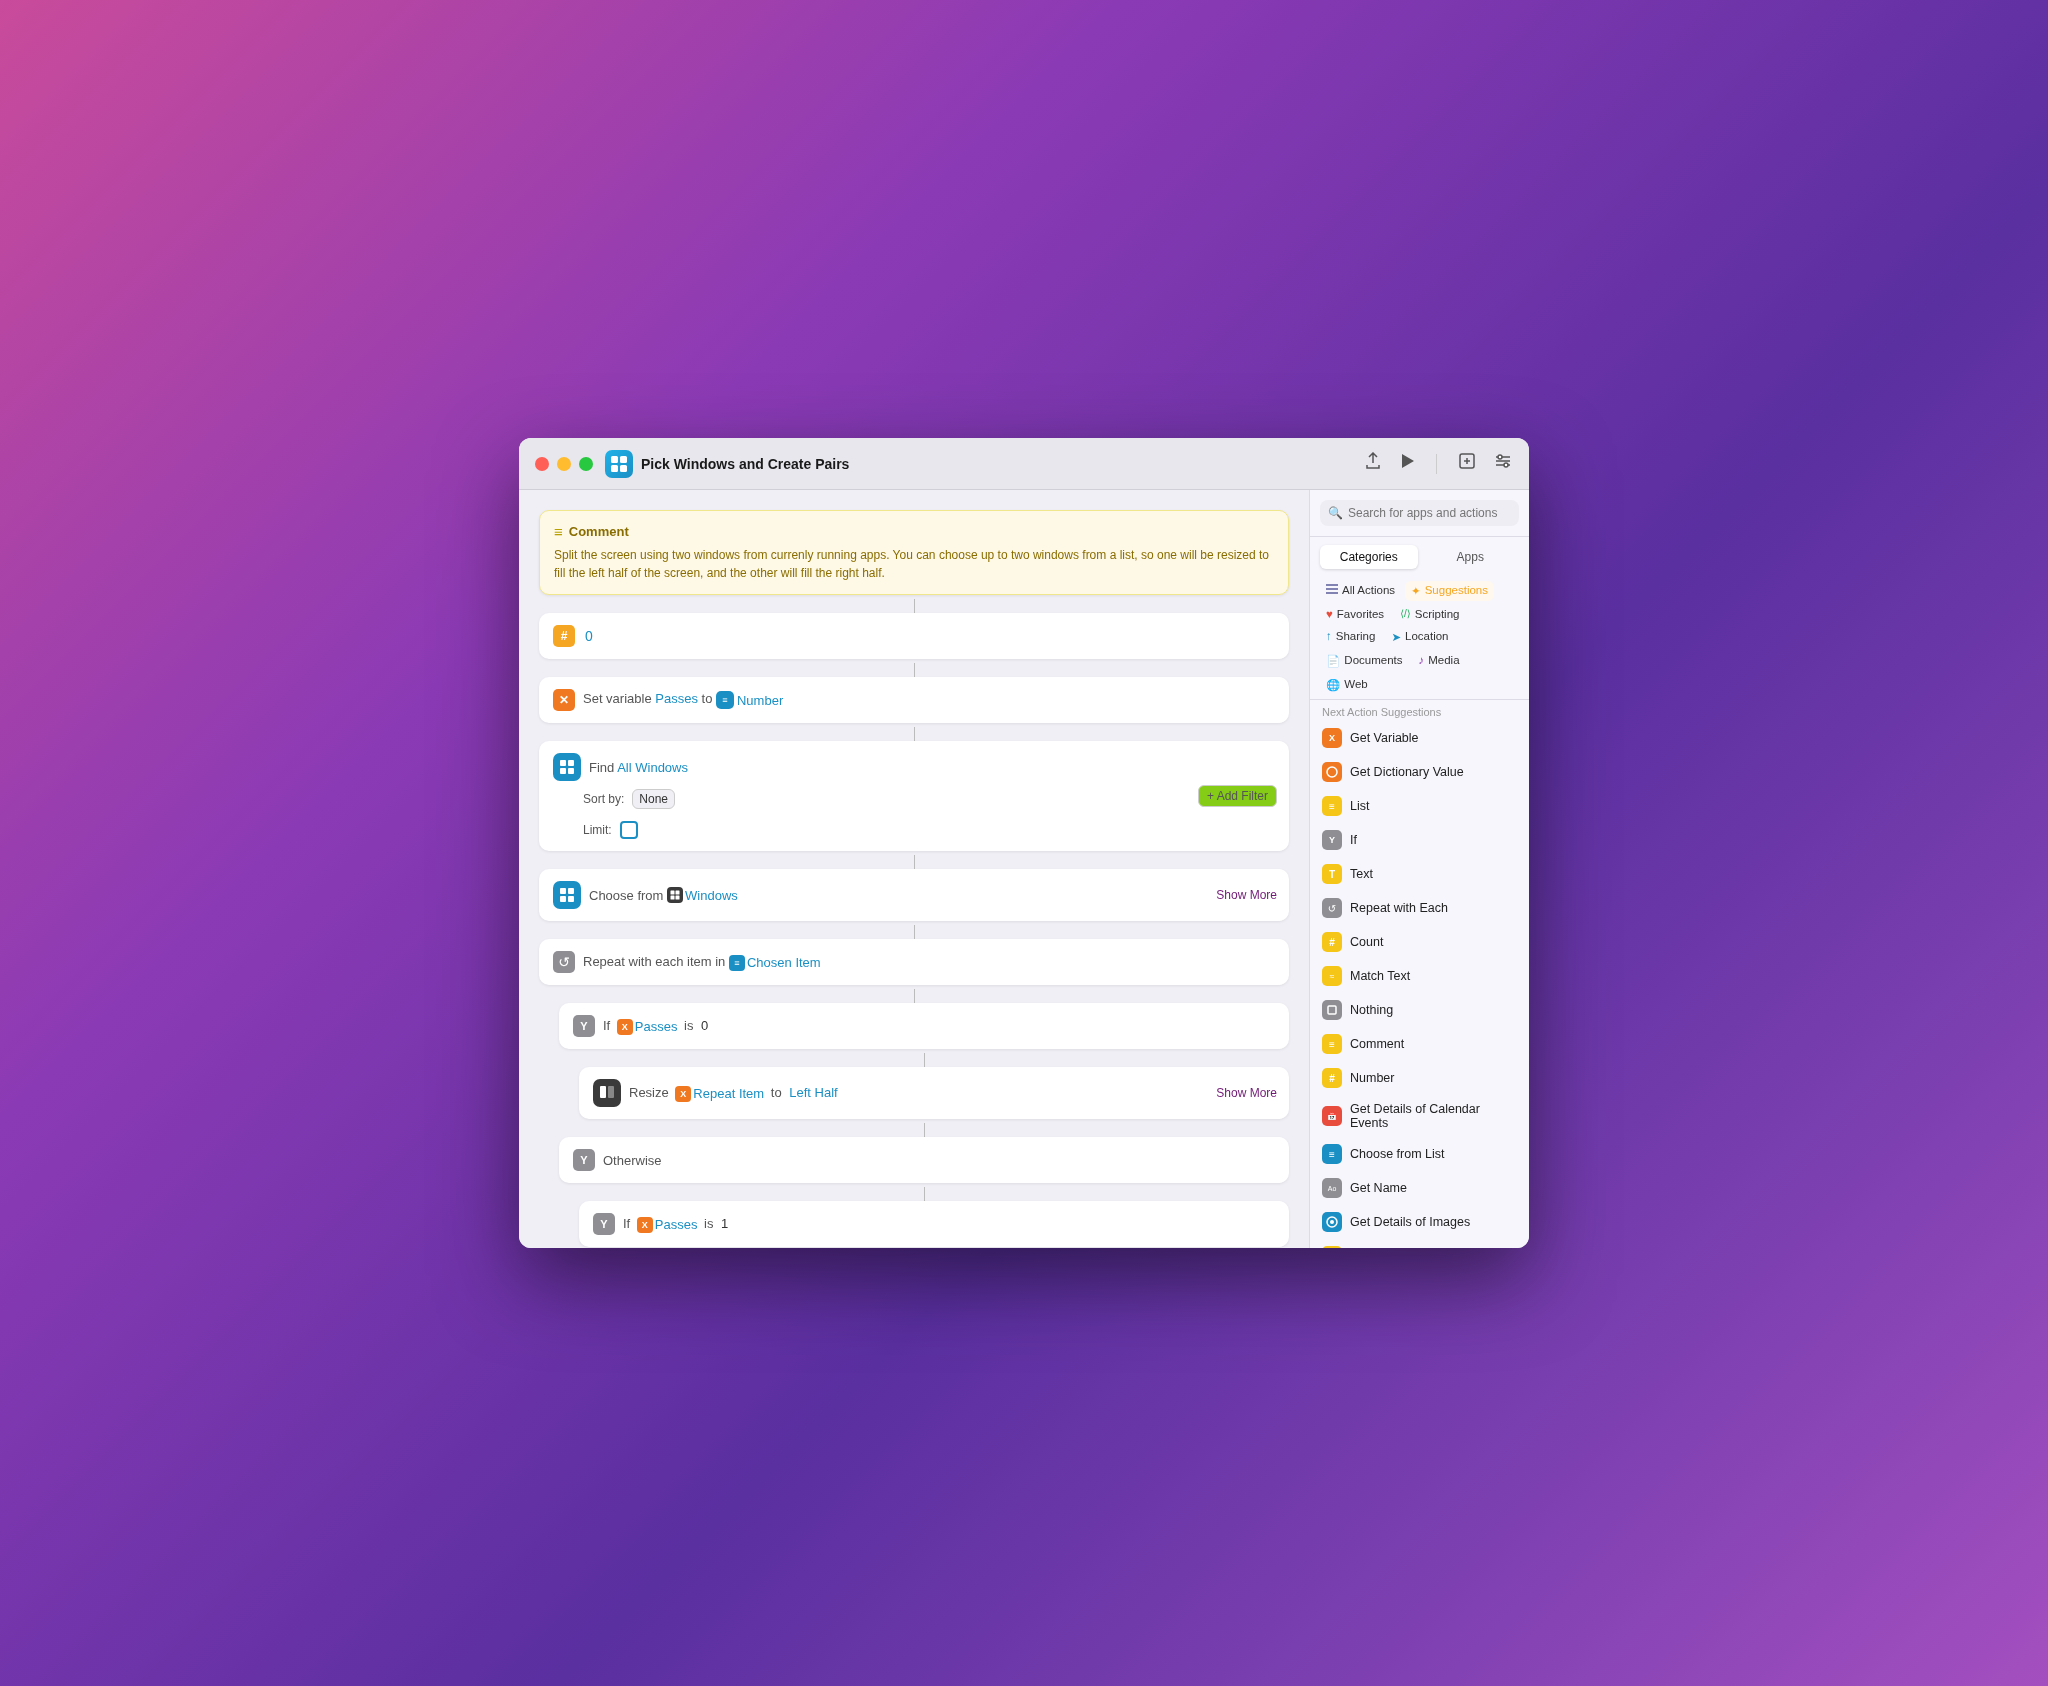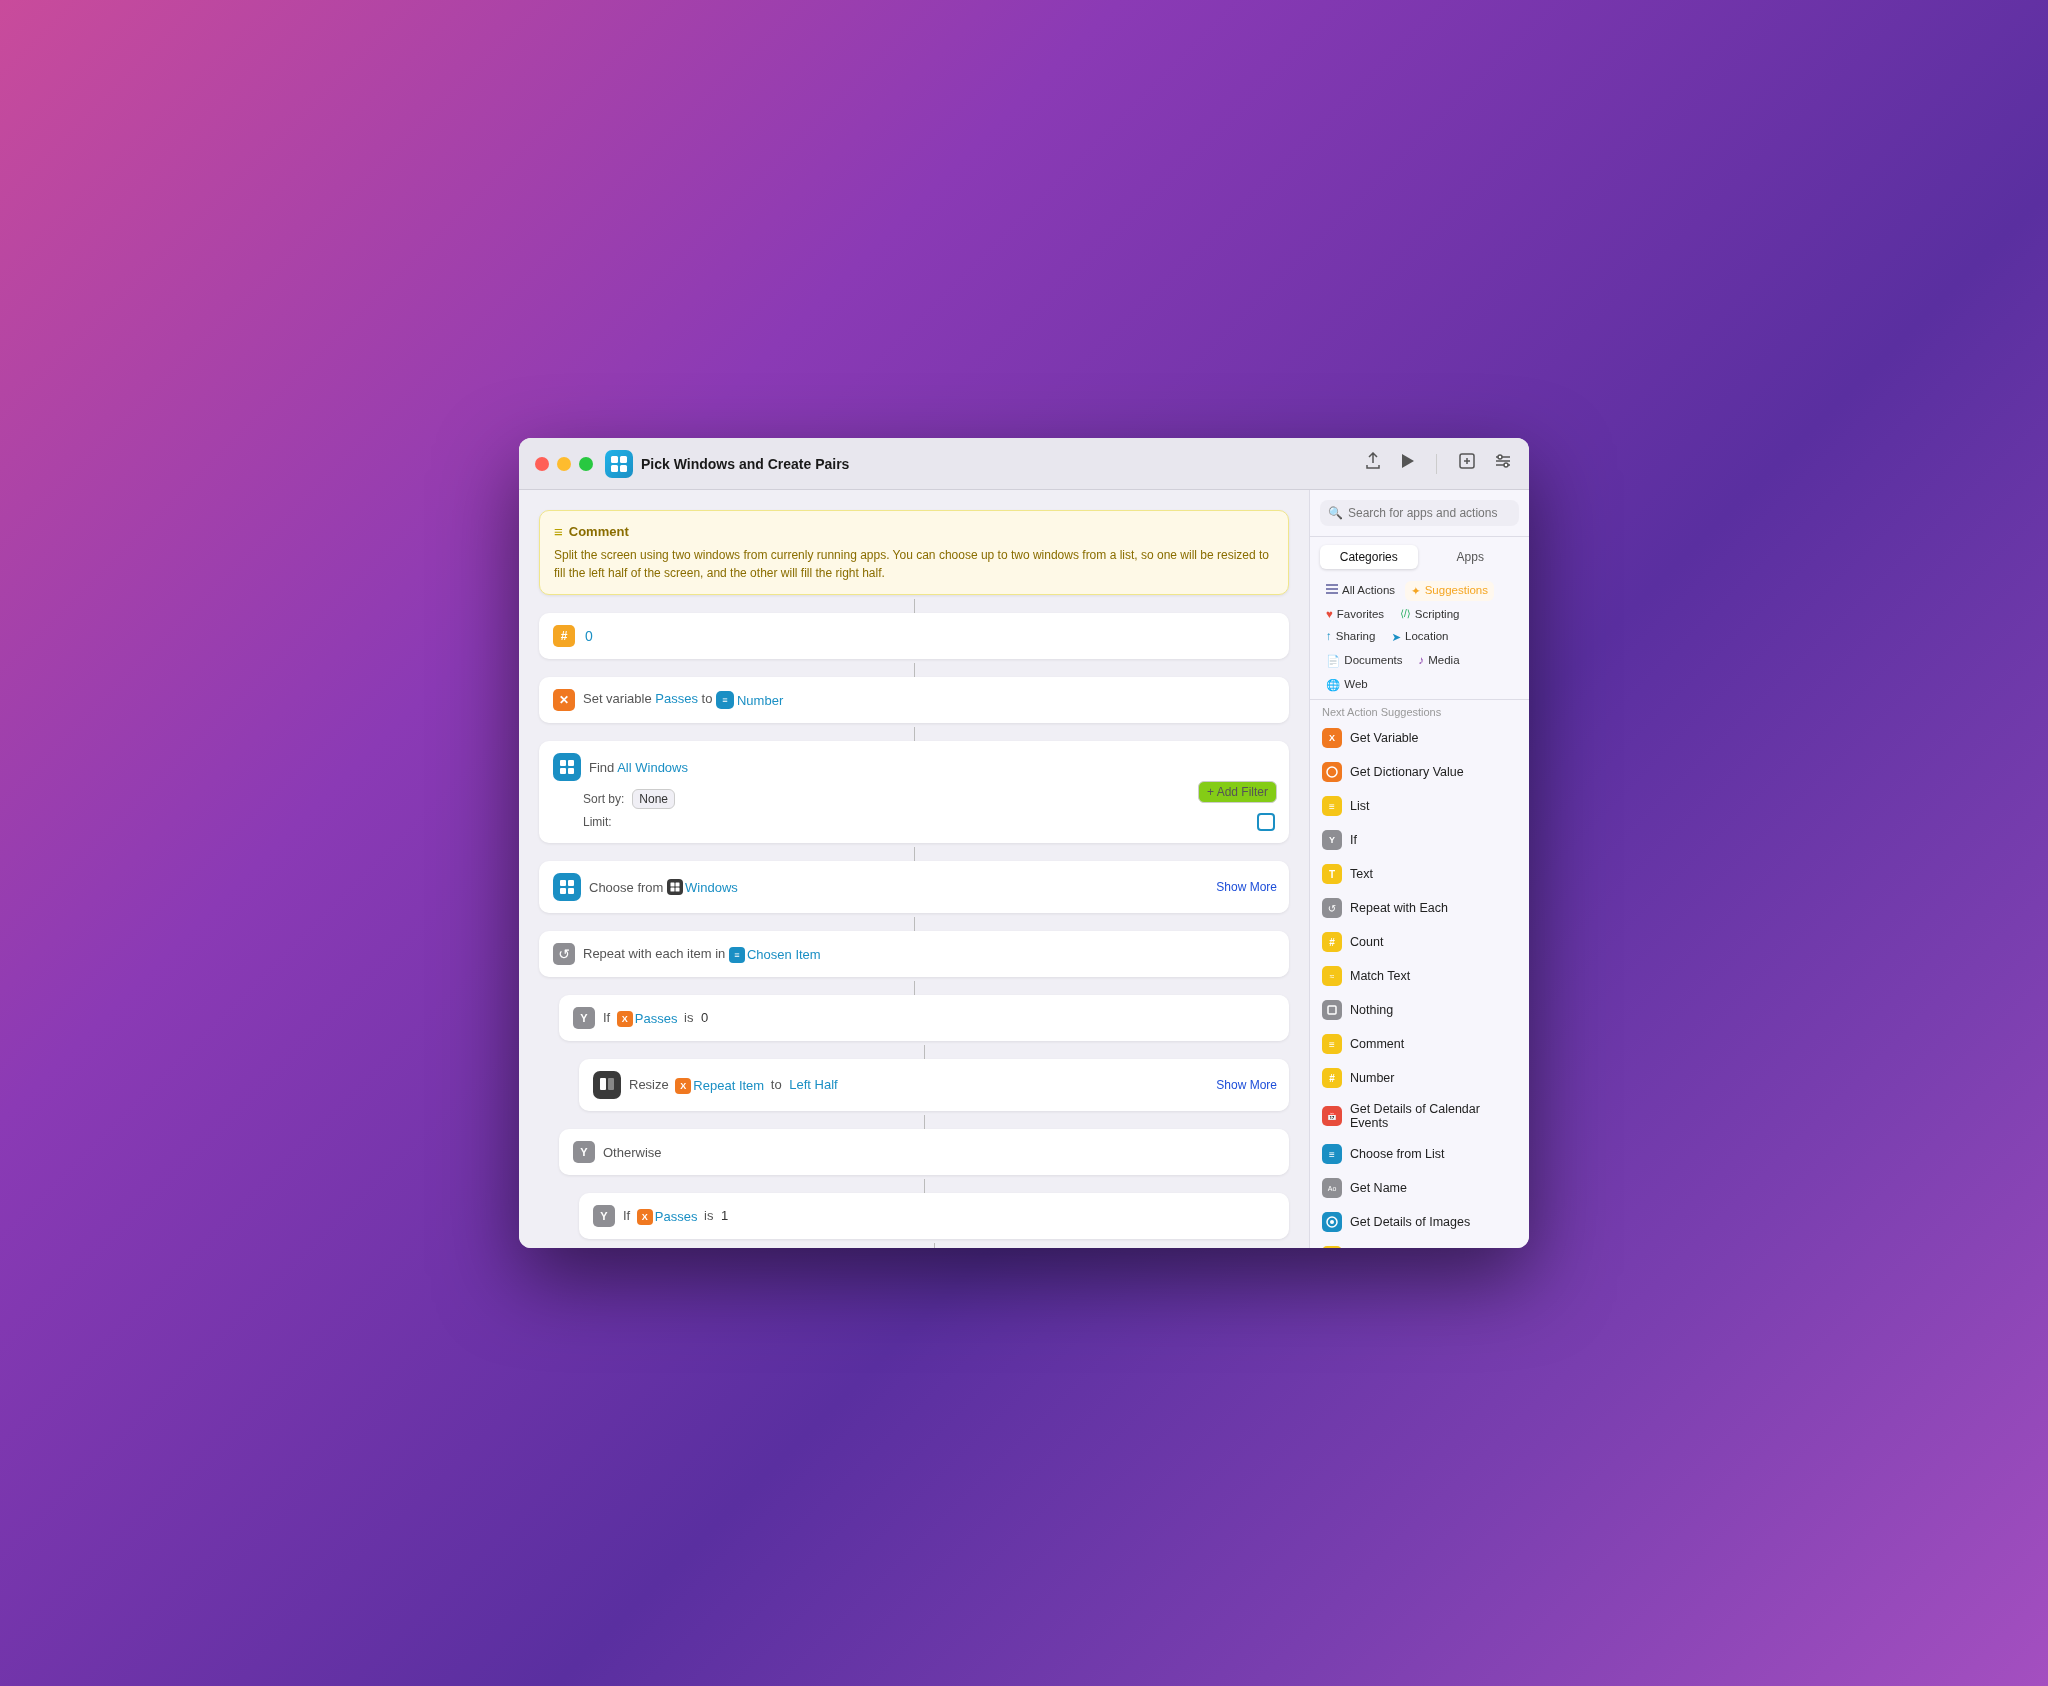"Limit:" div.card-row-extra { justify-content: space-between -> none; margin-top: 4px -> 12px }
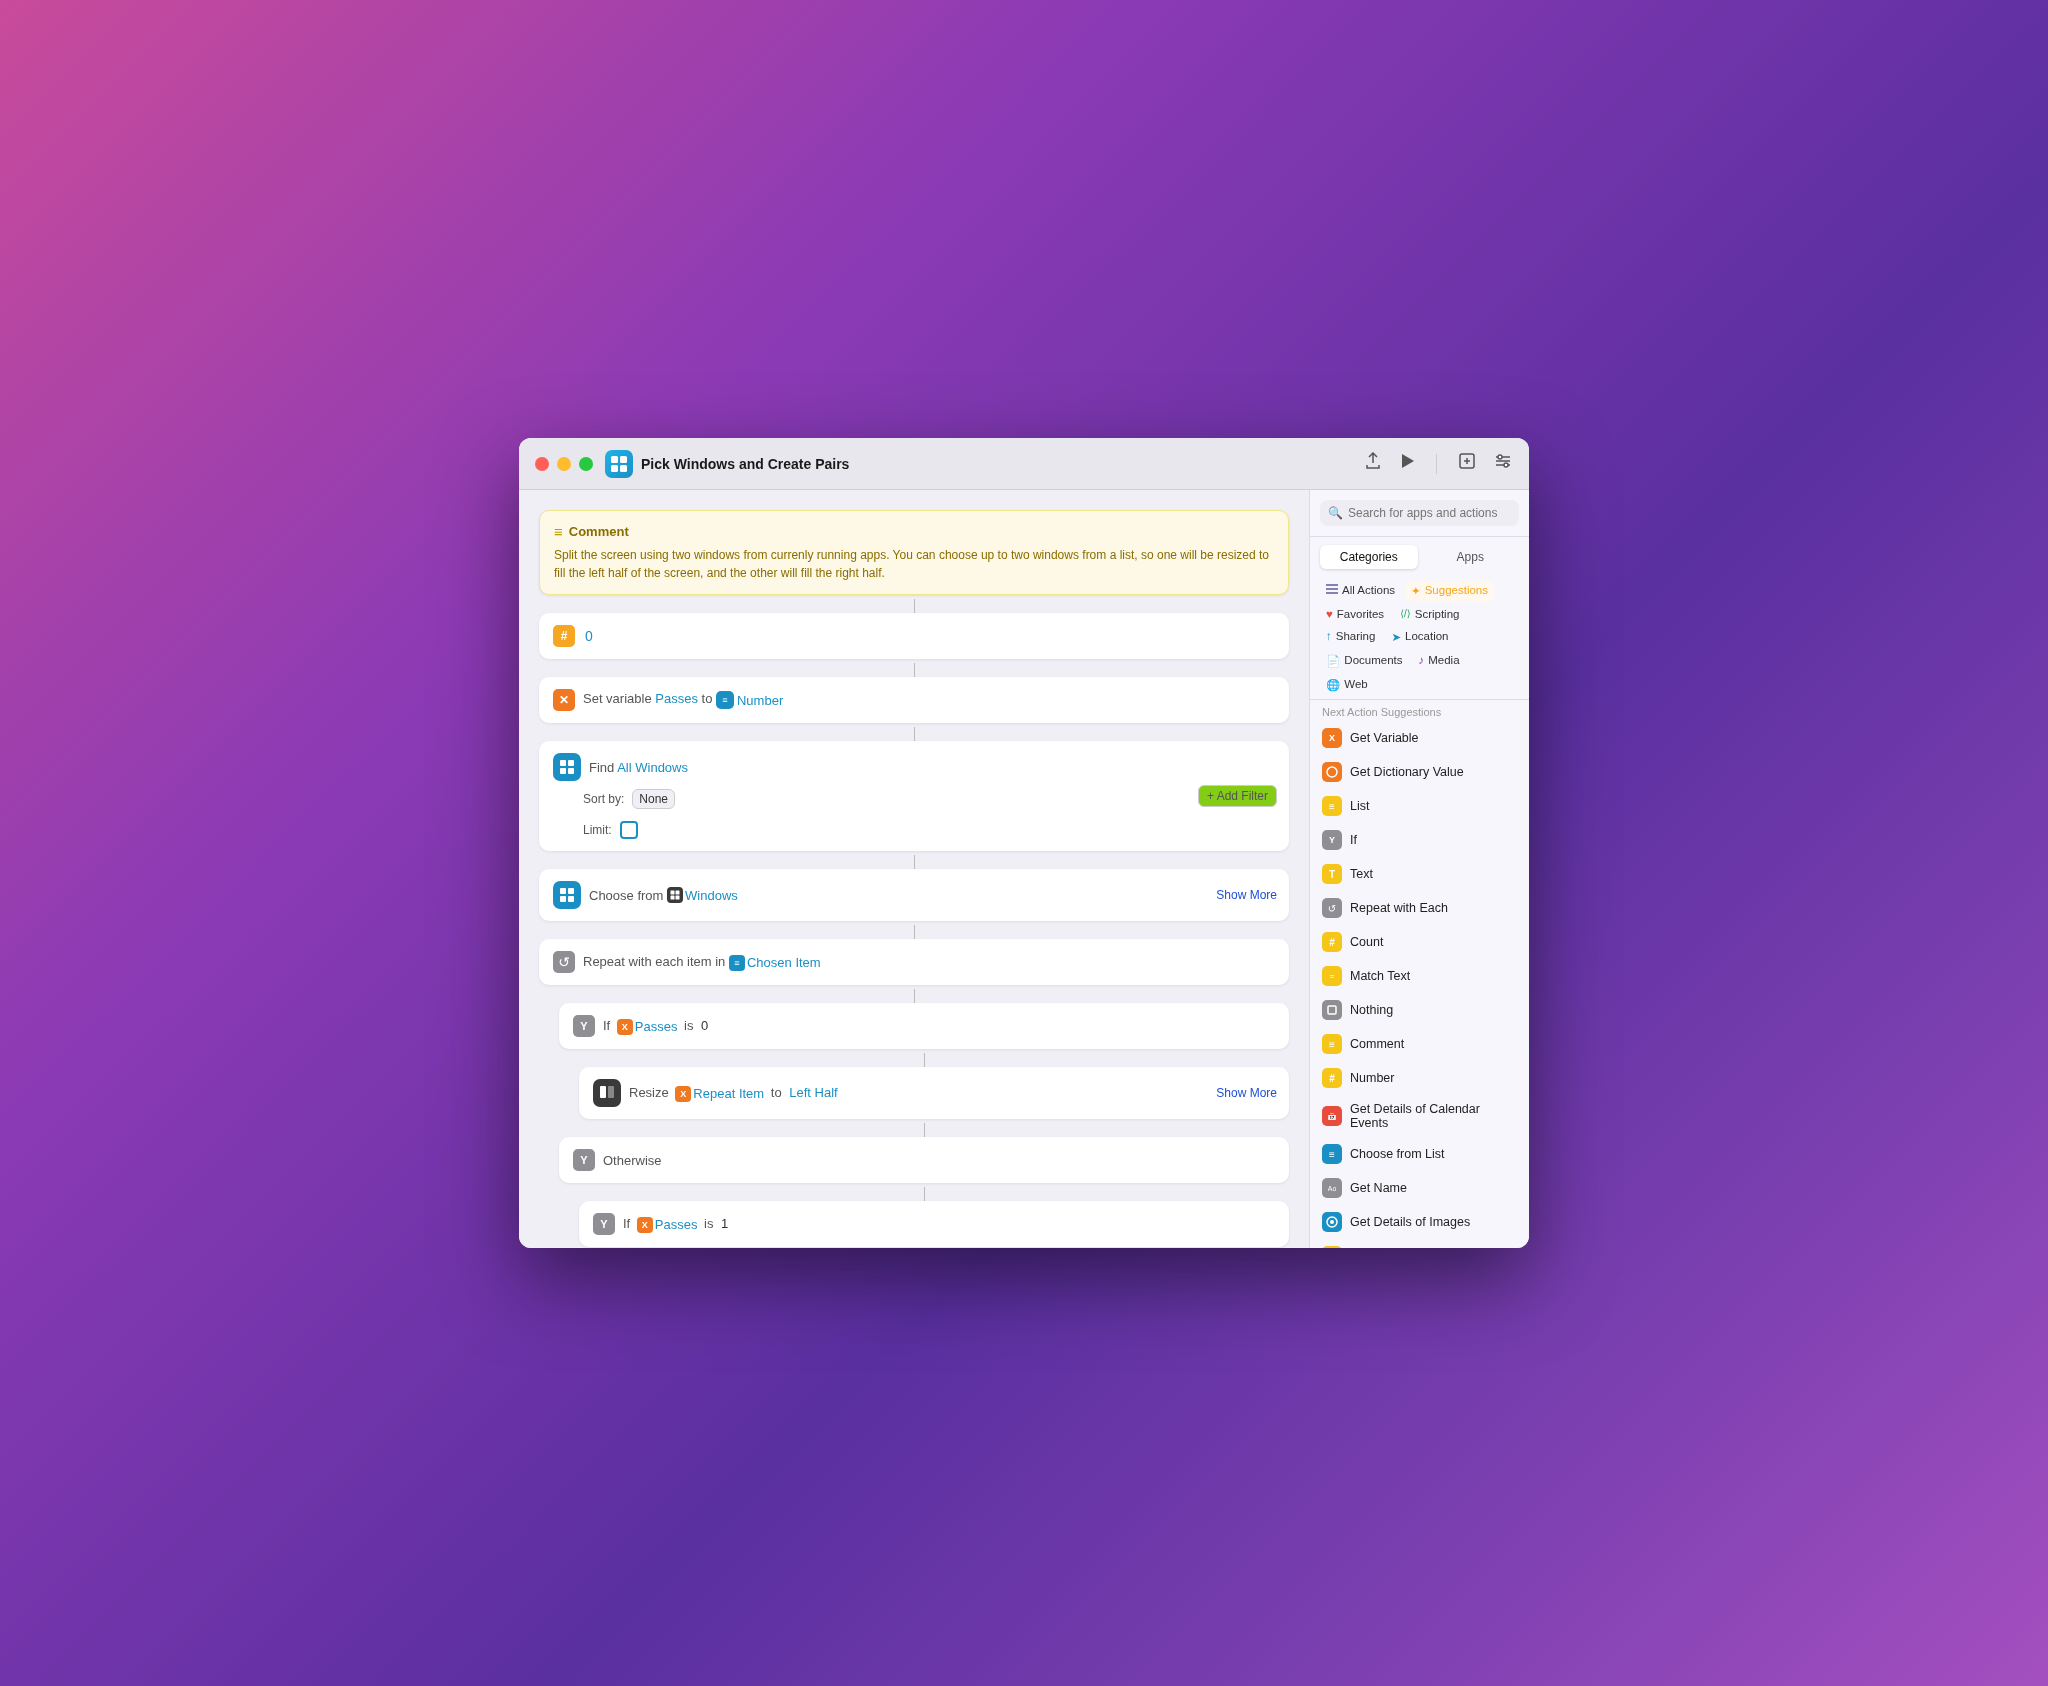"Show More" .show-more-btn { color: #1d4ed8 -> #701a75 }
